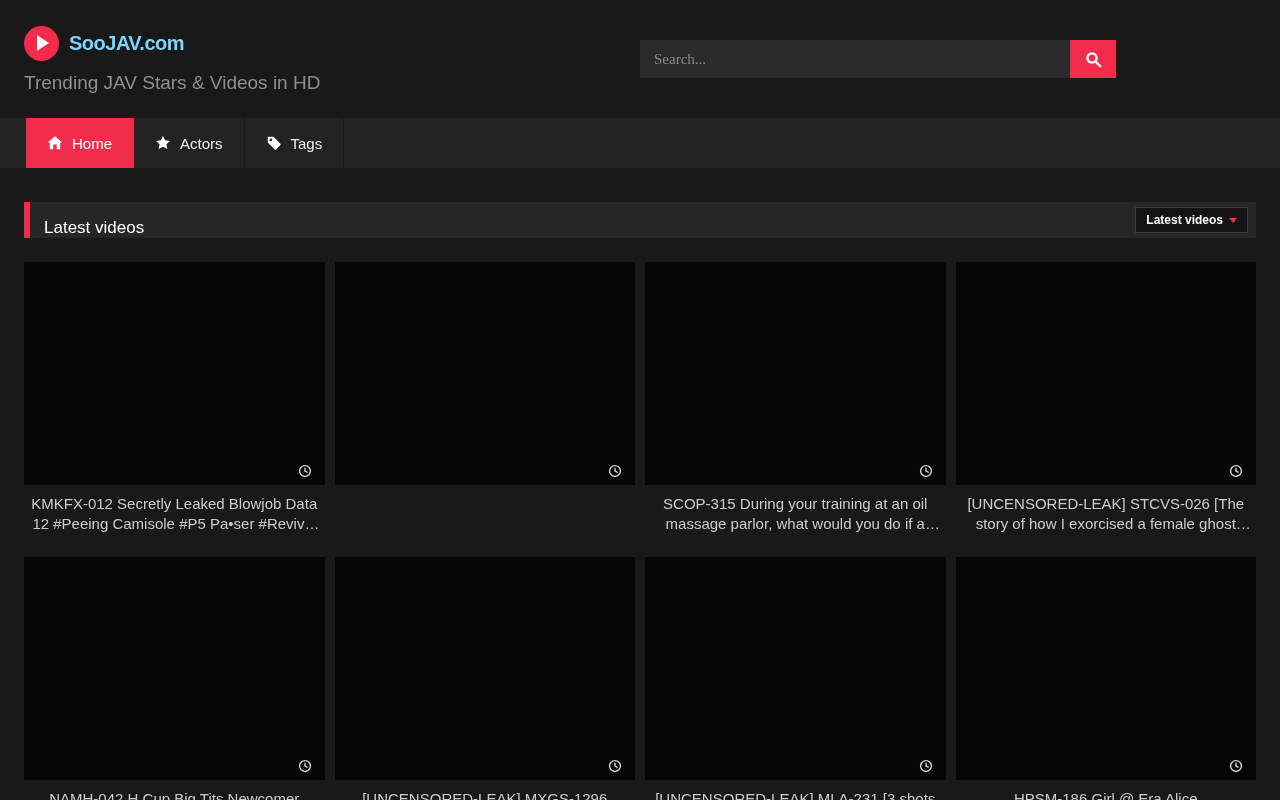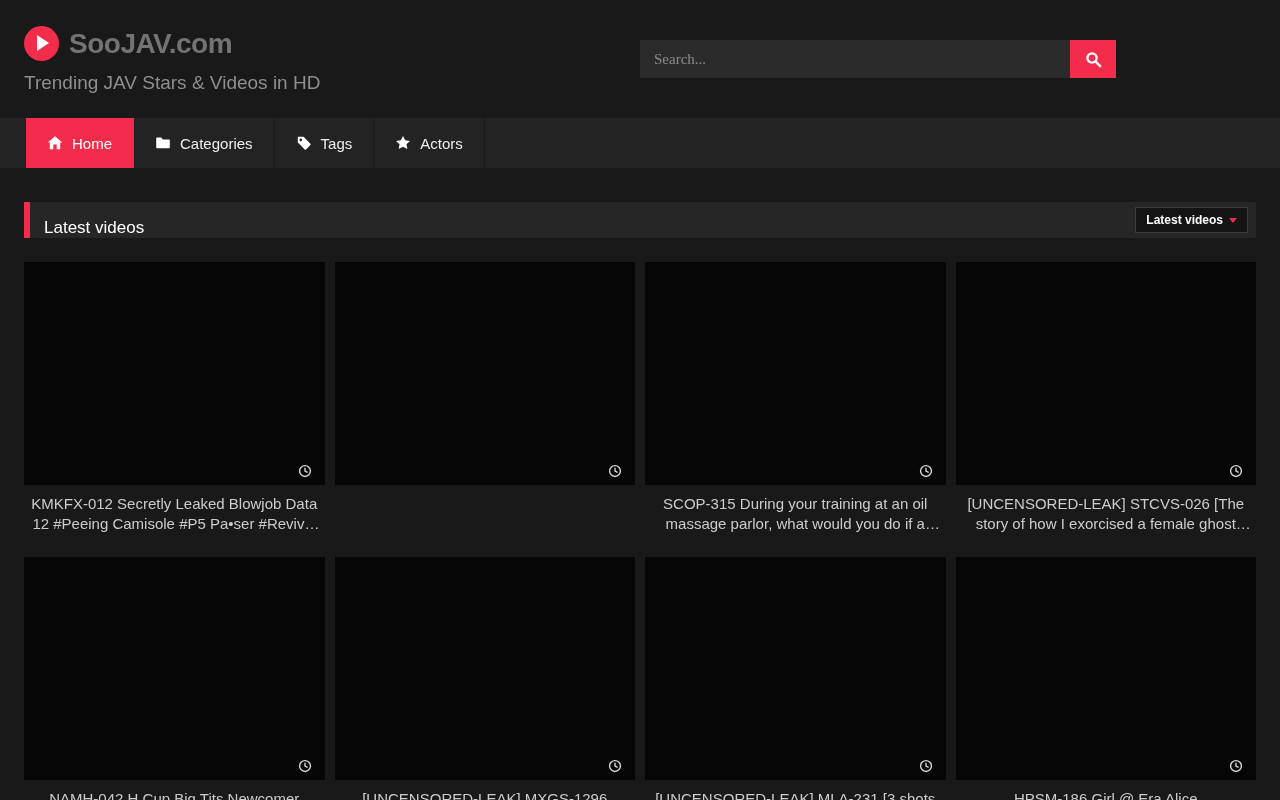"SooJAV.com" .logo-text { color: #737373 -> #7dd3fc; font-size: 28px -> 20px }
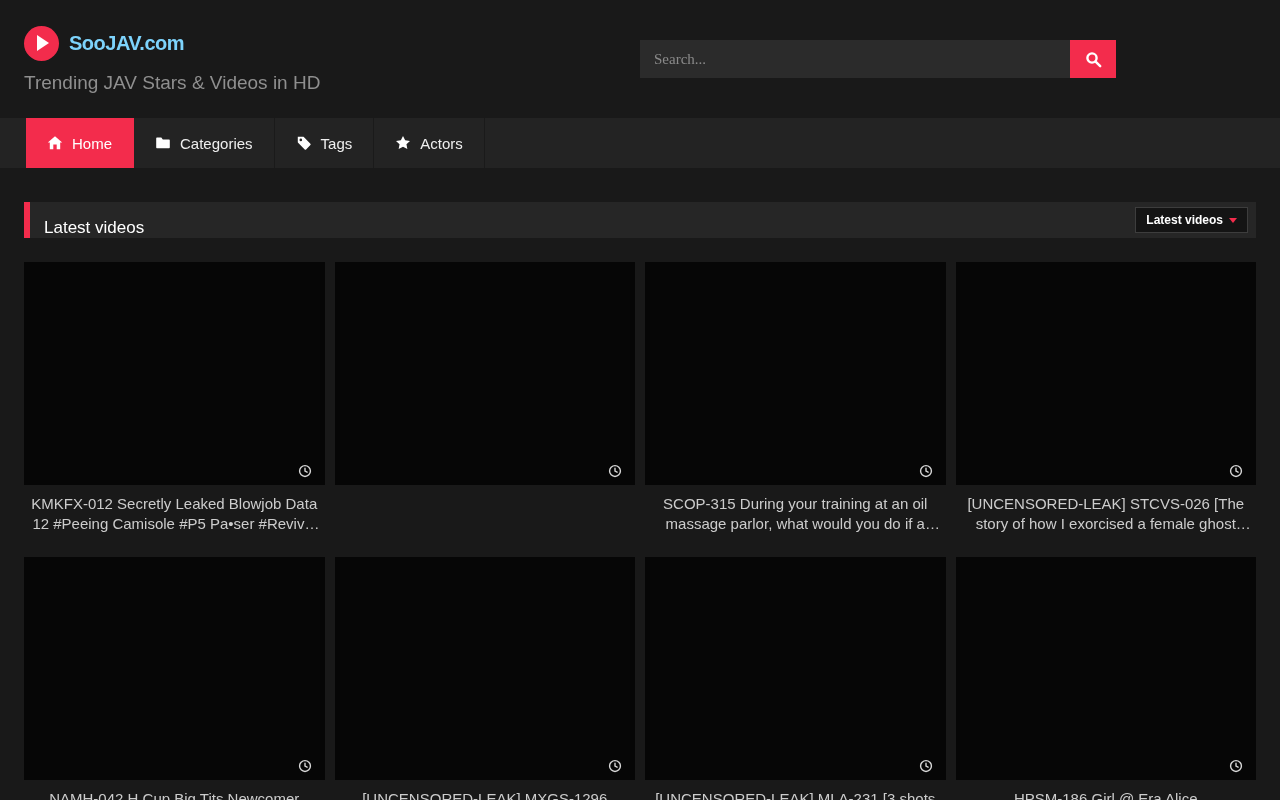"Categories" a.nav-item { html: <a> <span> <svg> <path></path> </svg> </span> <span>Categories</span> </a> -> none }
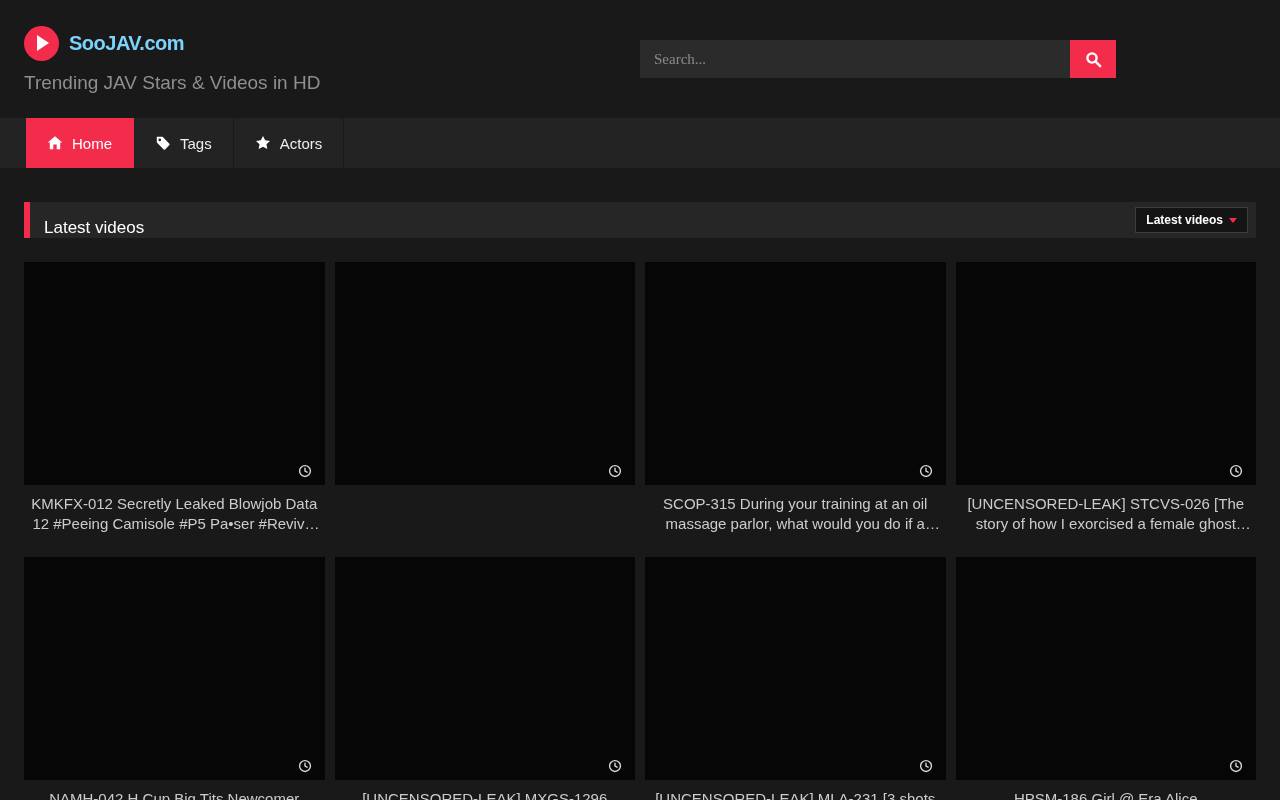"Tags" a.nav-item { order: before "Actors" -> after "Actors" }
